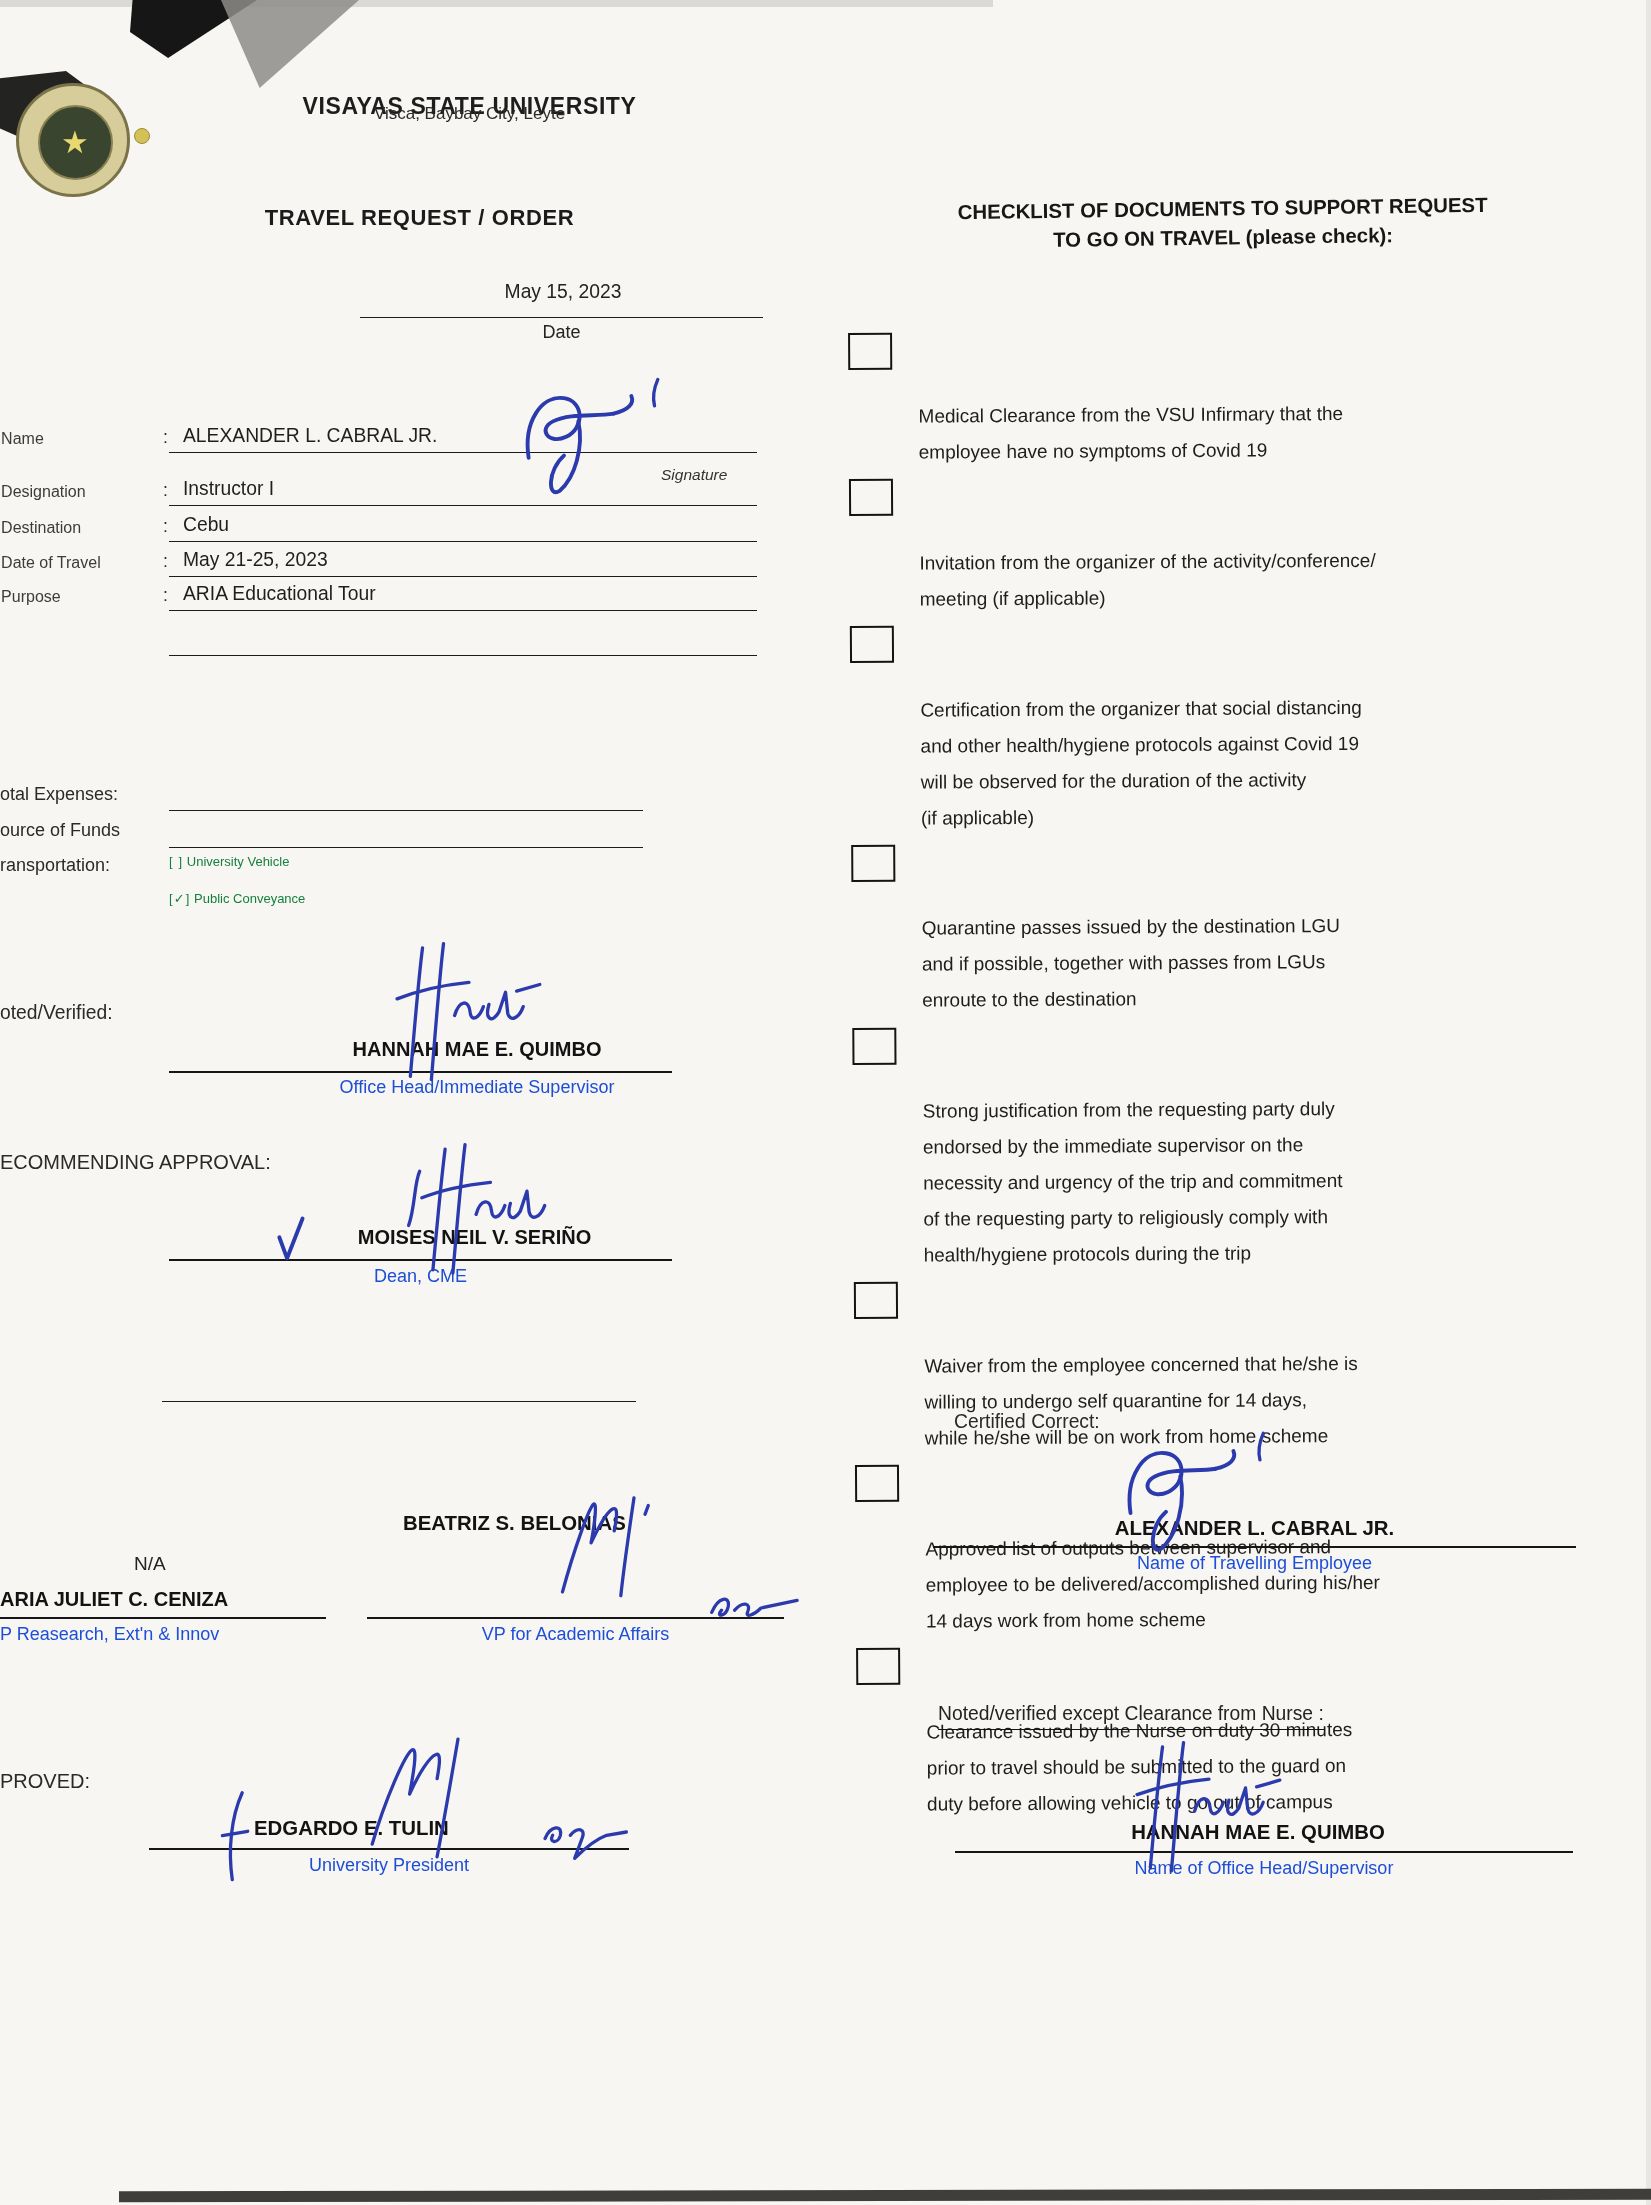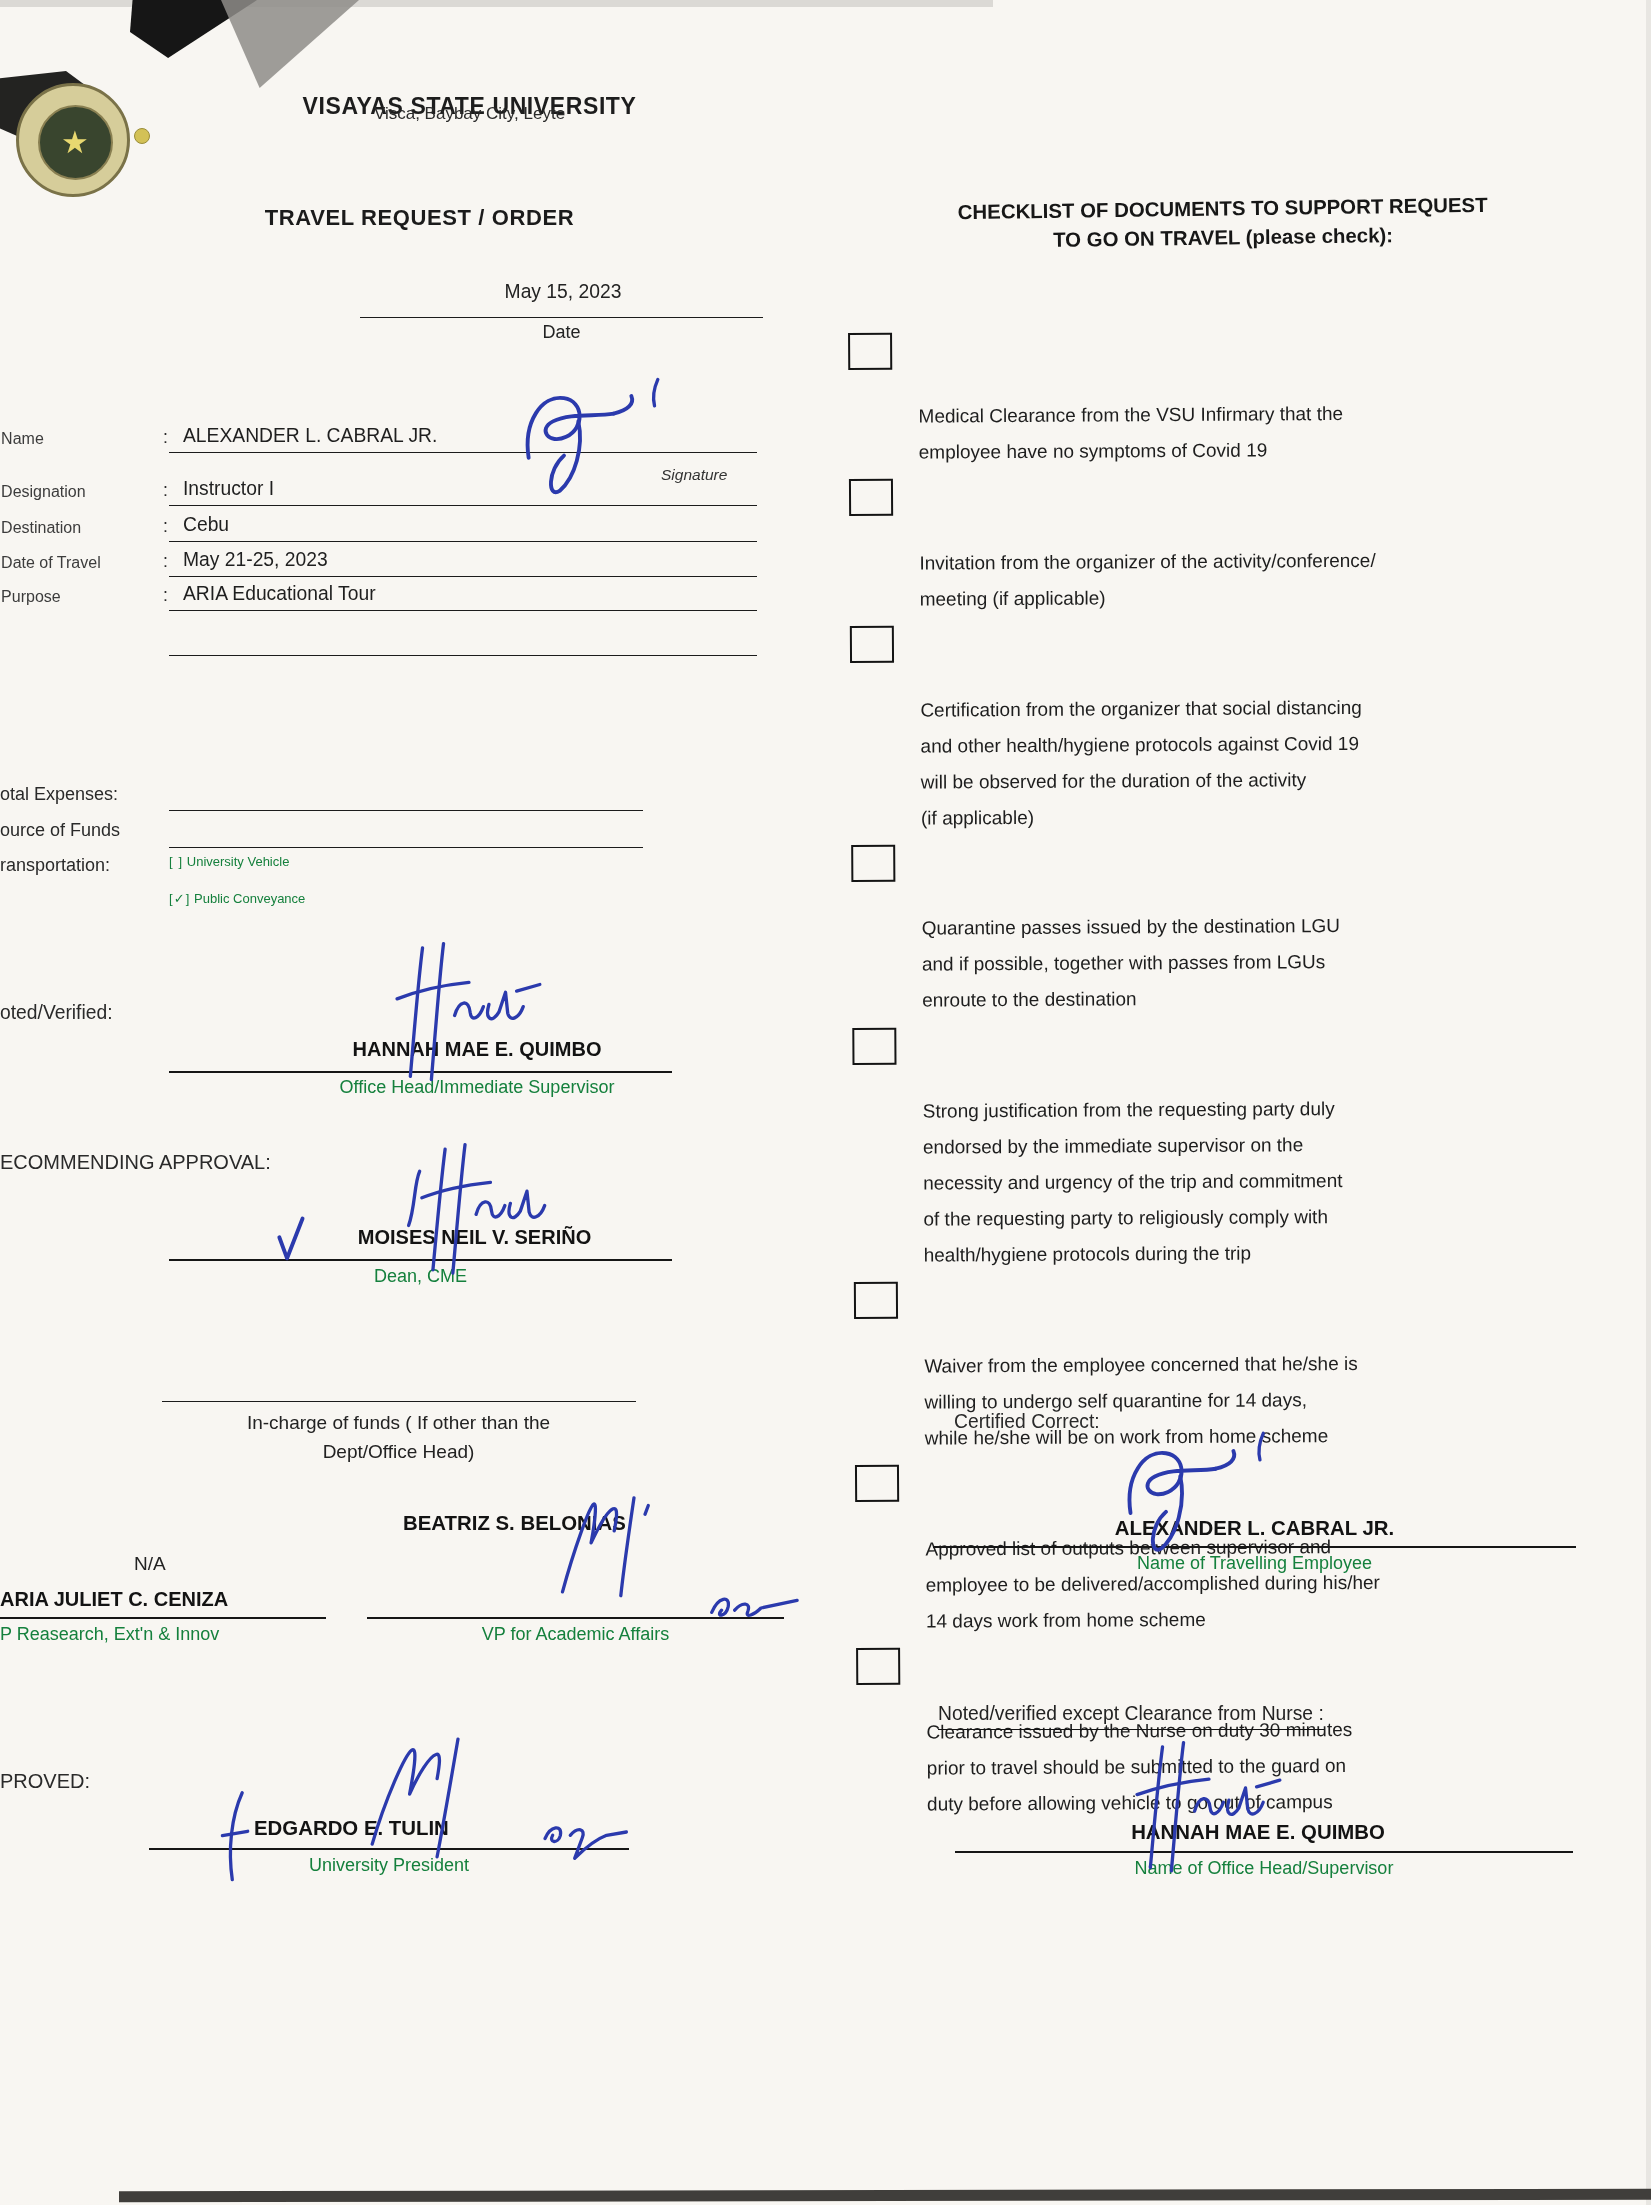"Office Head/Immediate Supervisor" .sig-title { color: #15803d -> #1d4ed8 }
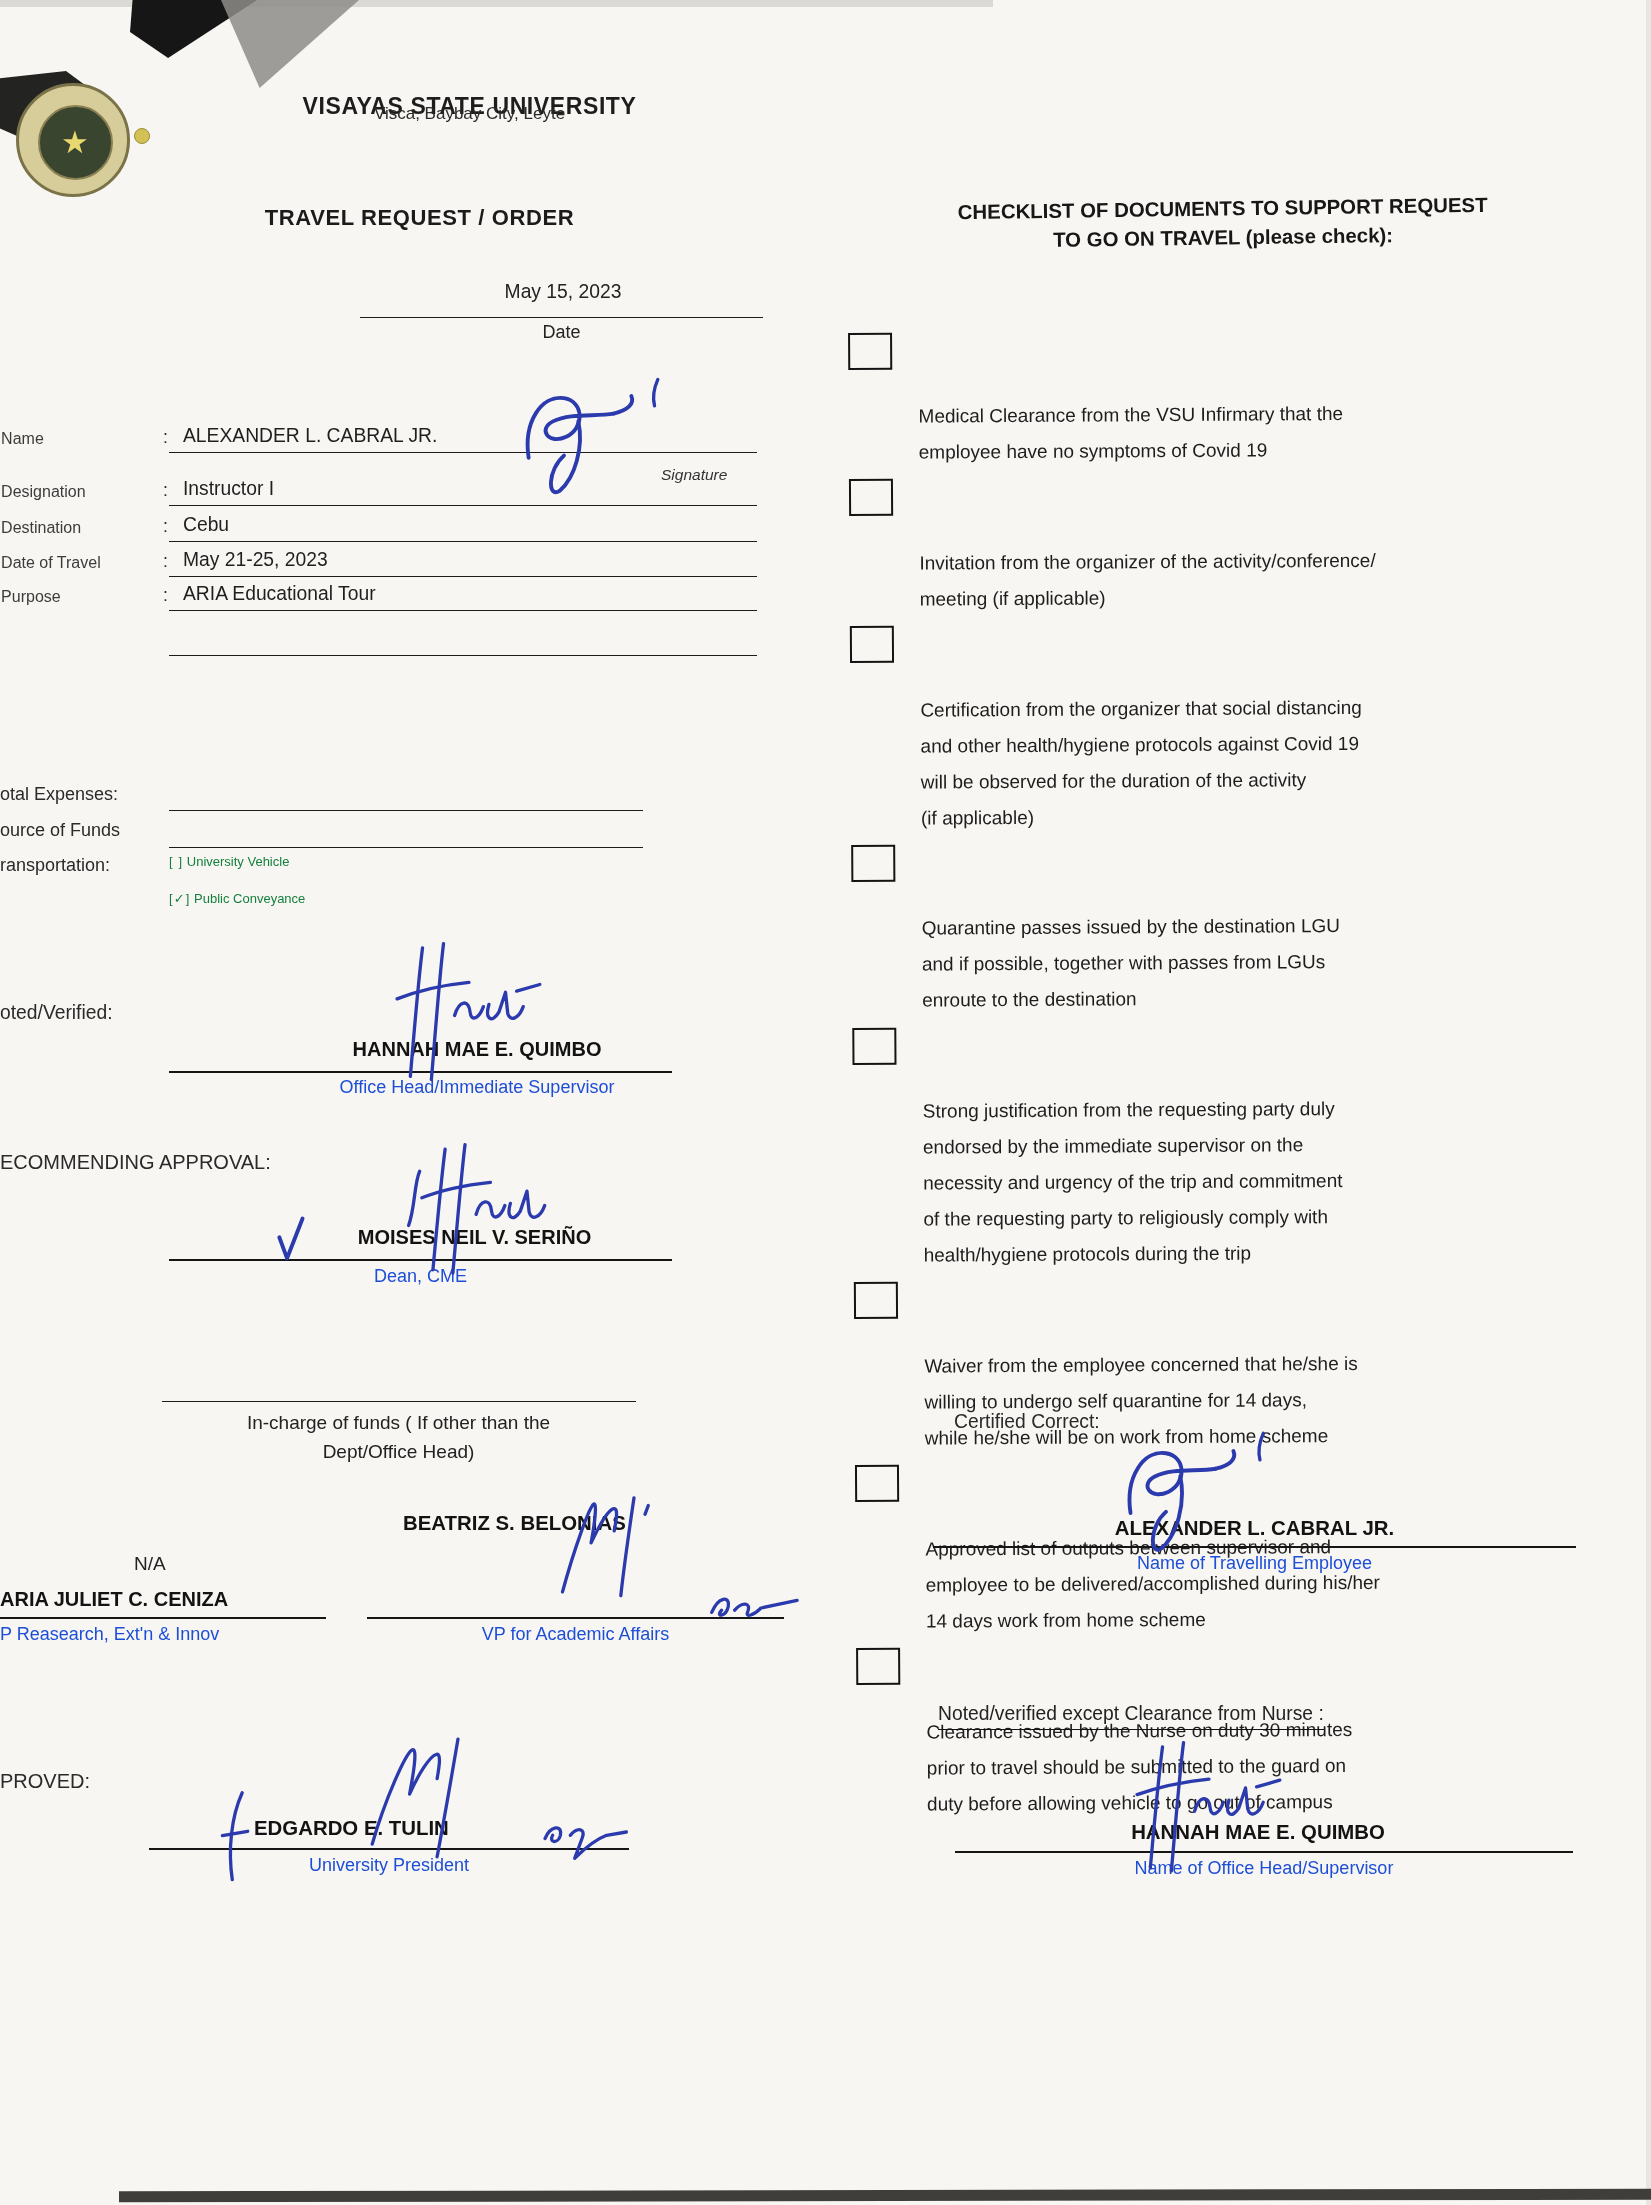"In-charge of funds ( If" div.abs { html: <div>In-charge of funds ( If other than the Dept/Office Head)</div> -> none }
